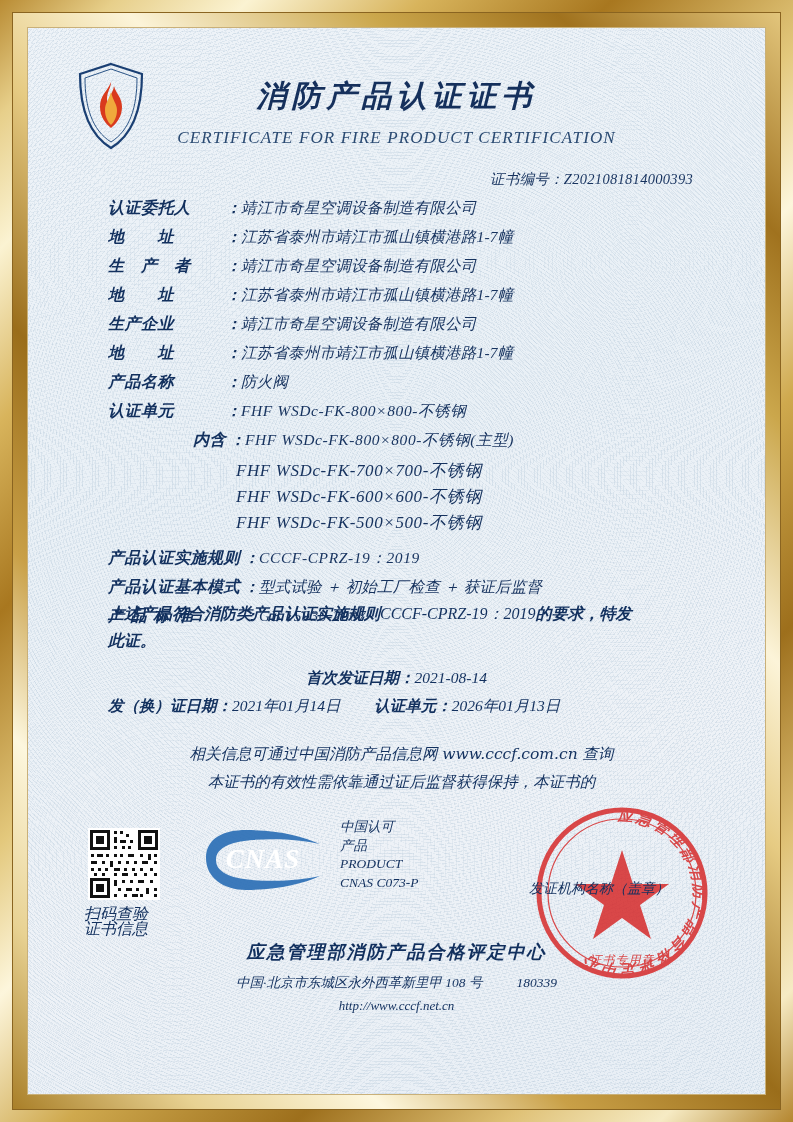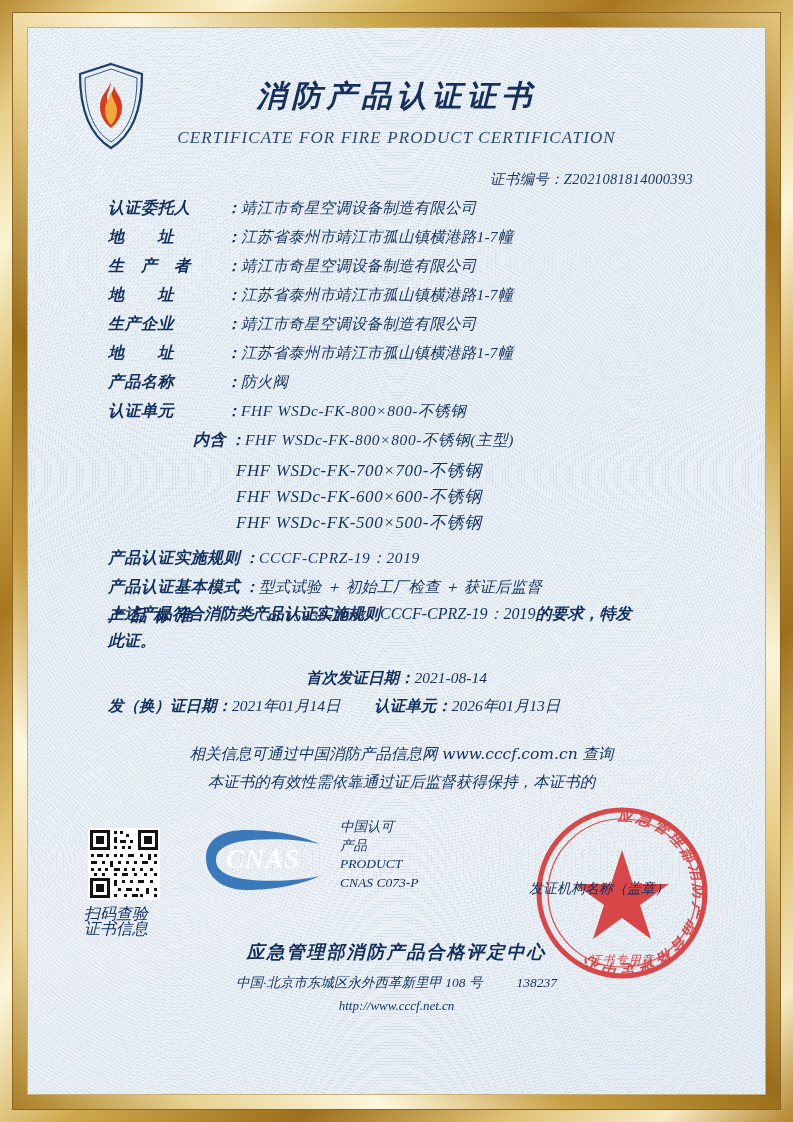"138237" span.zip { text: 138237 -> 180339 }
